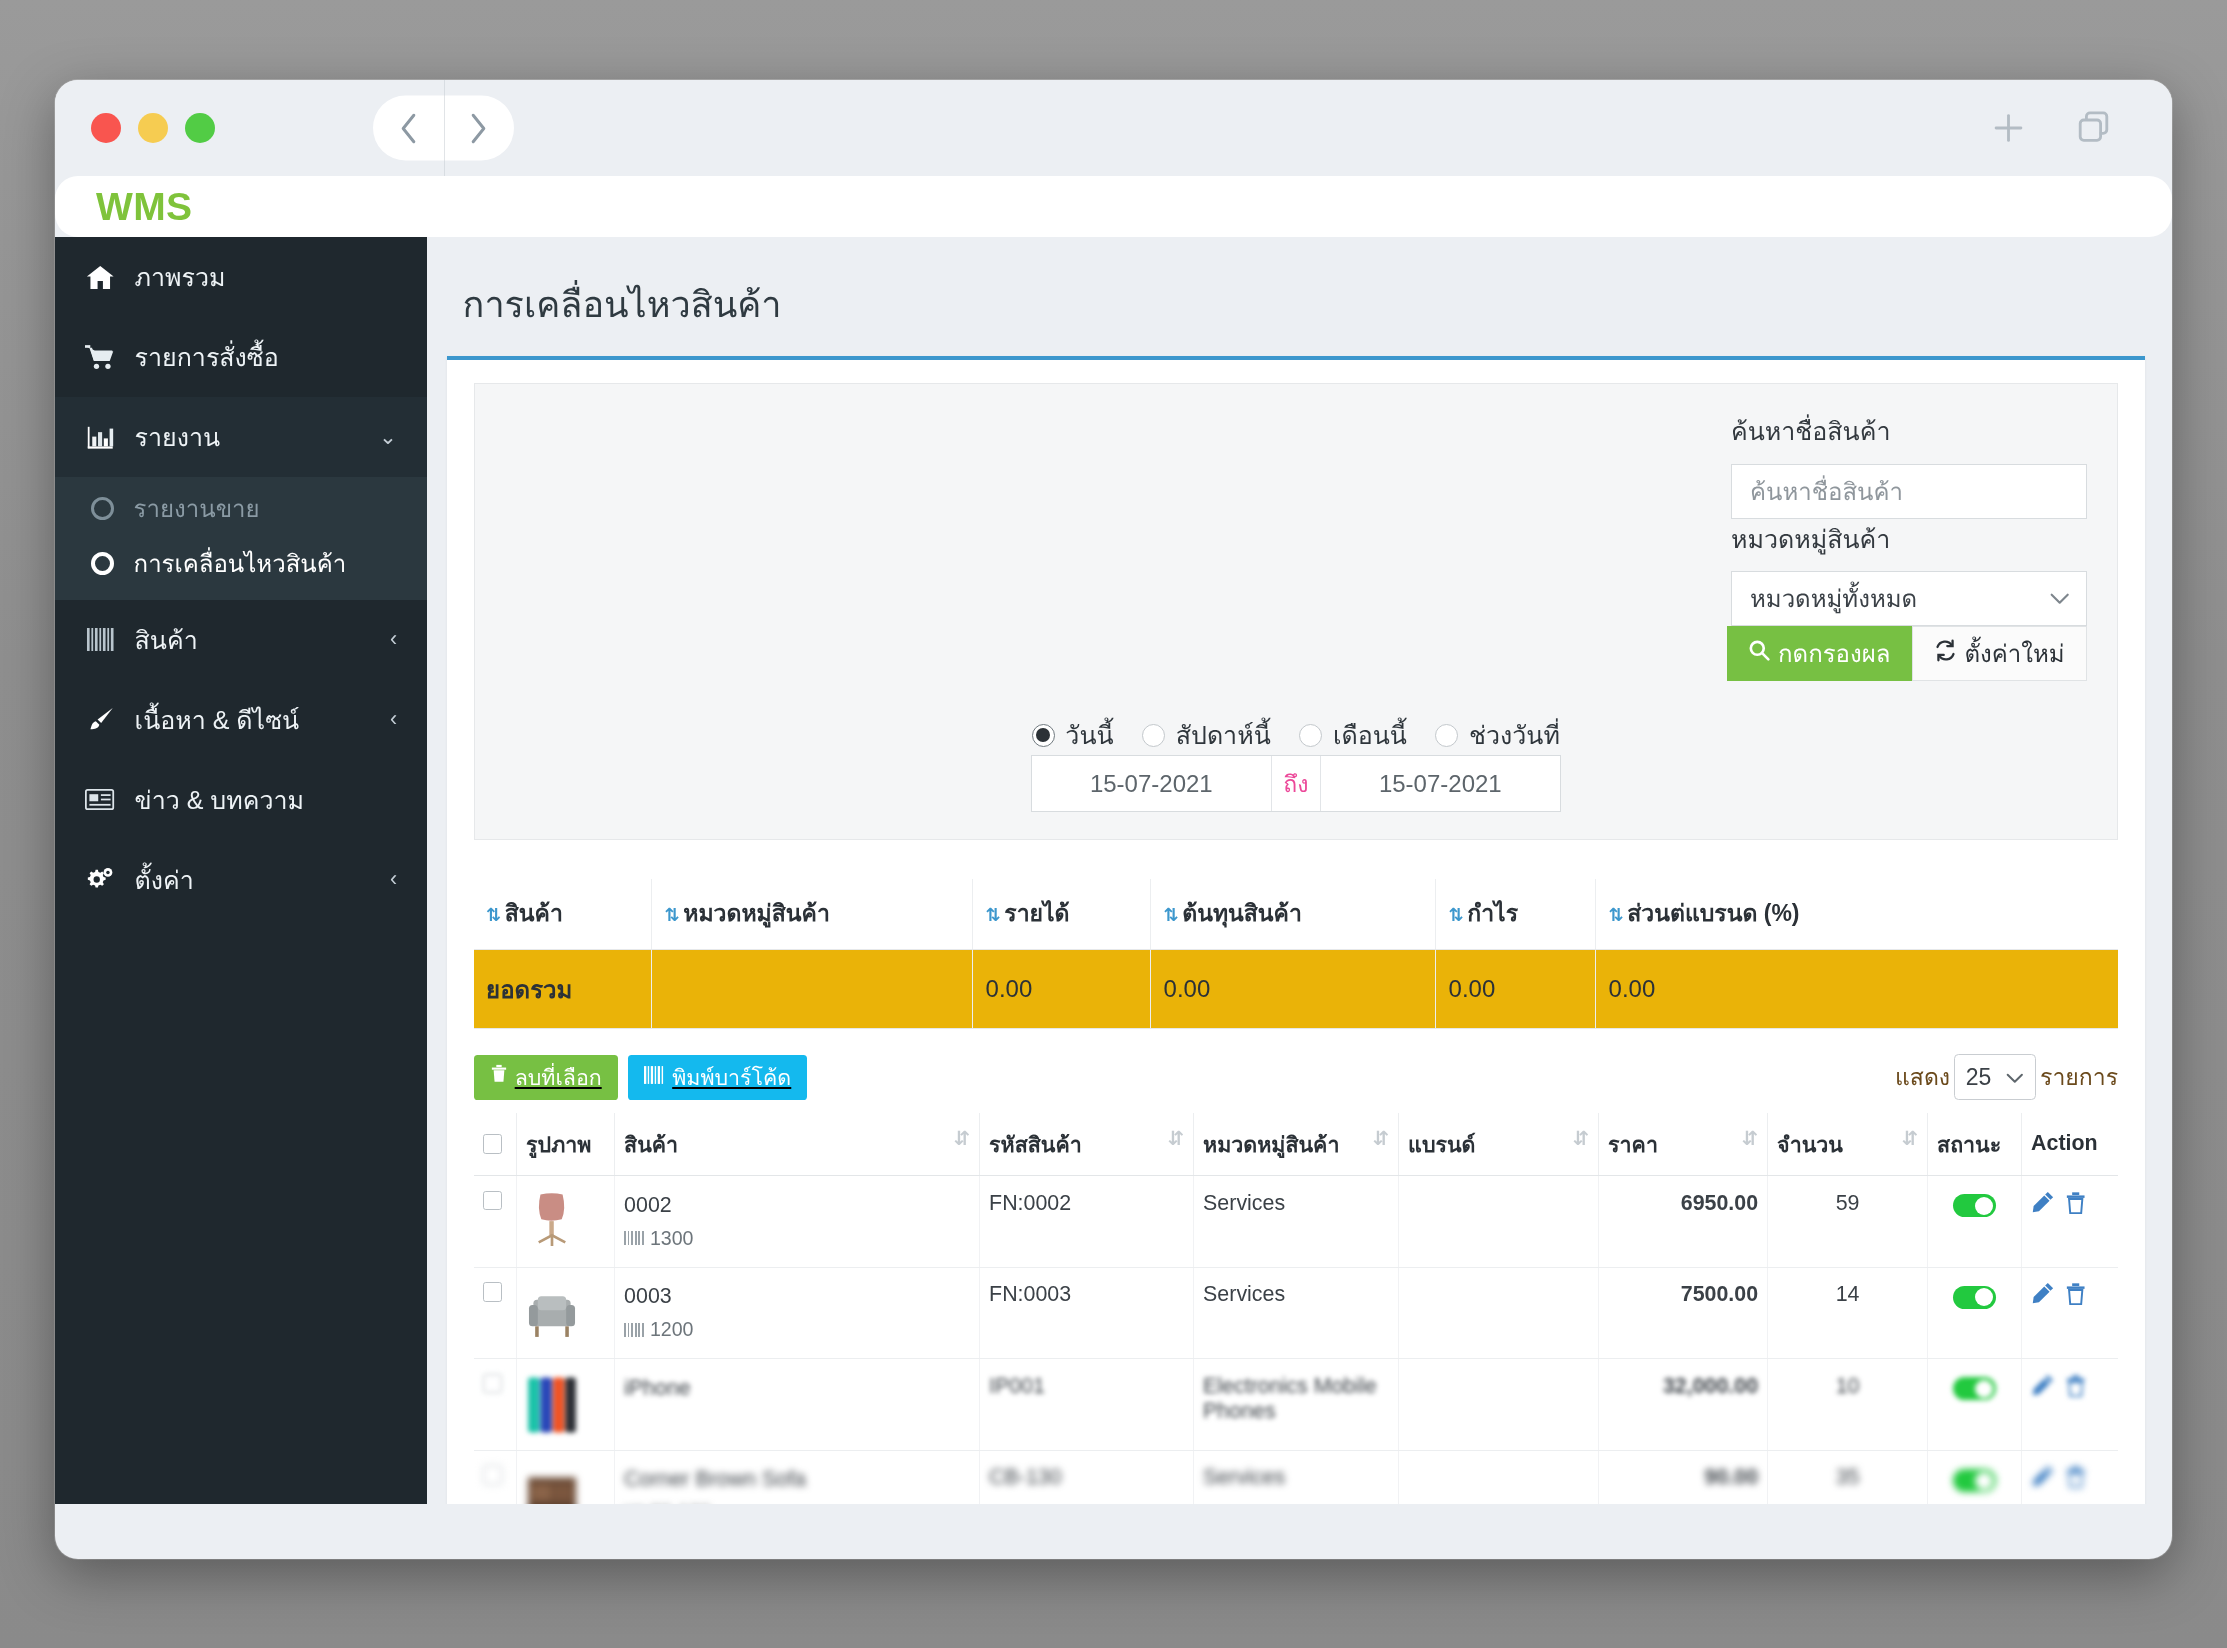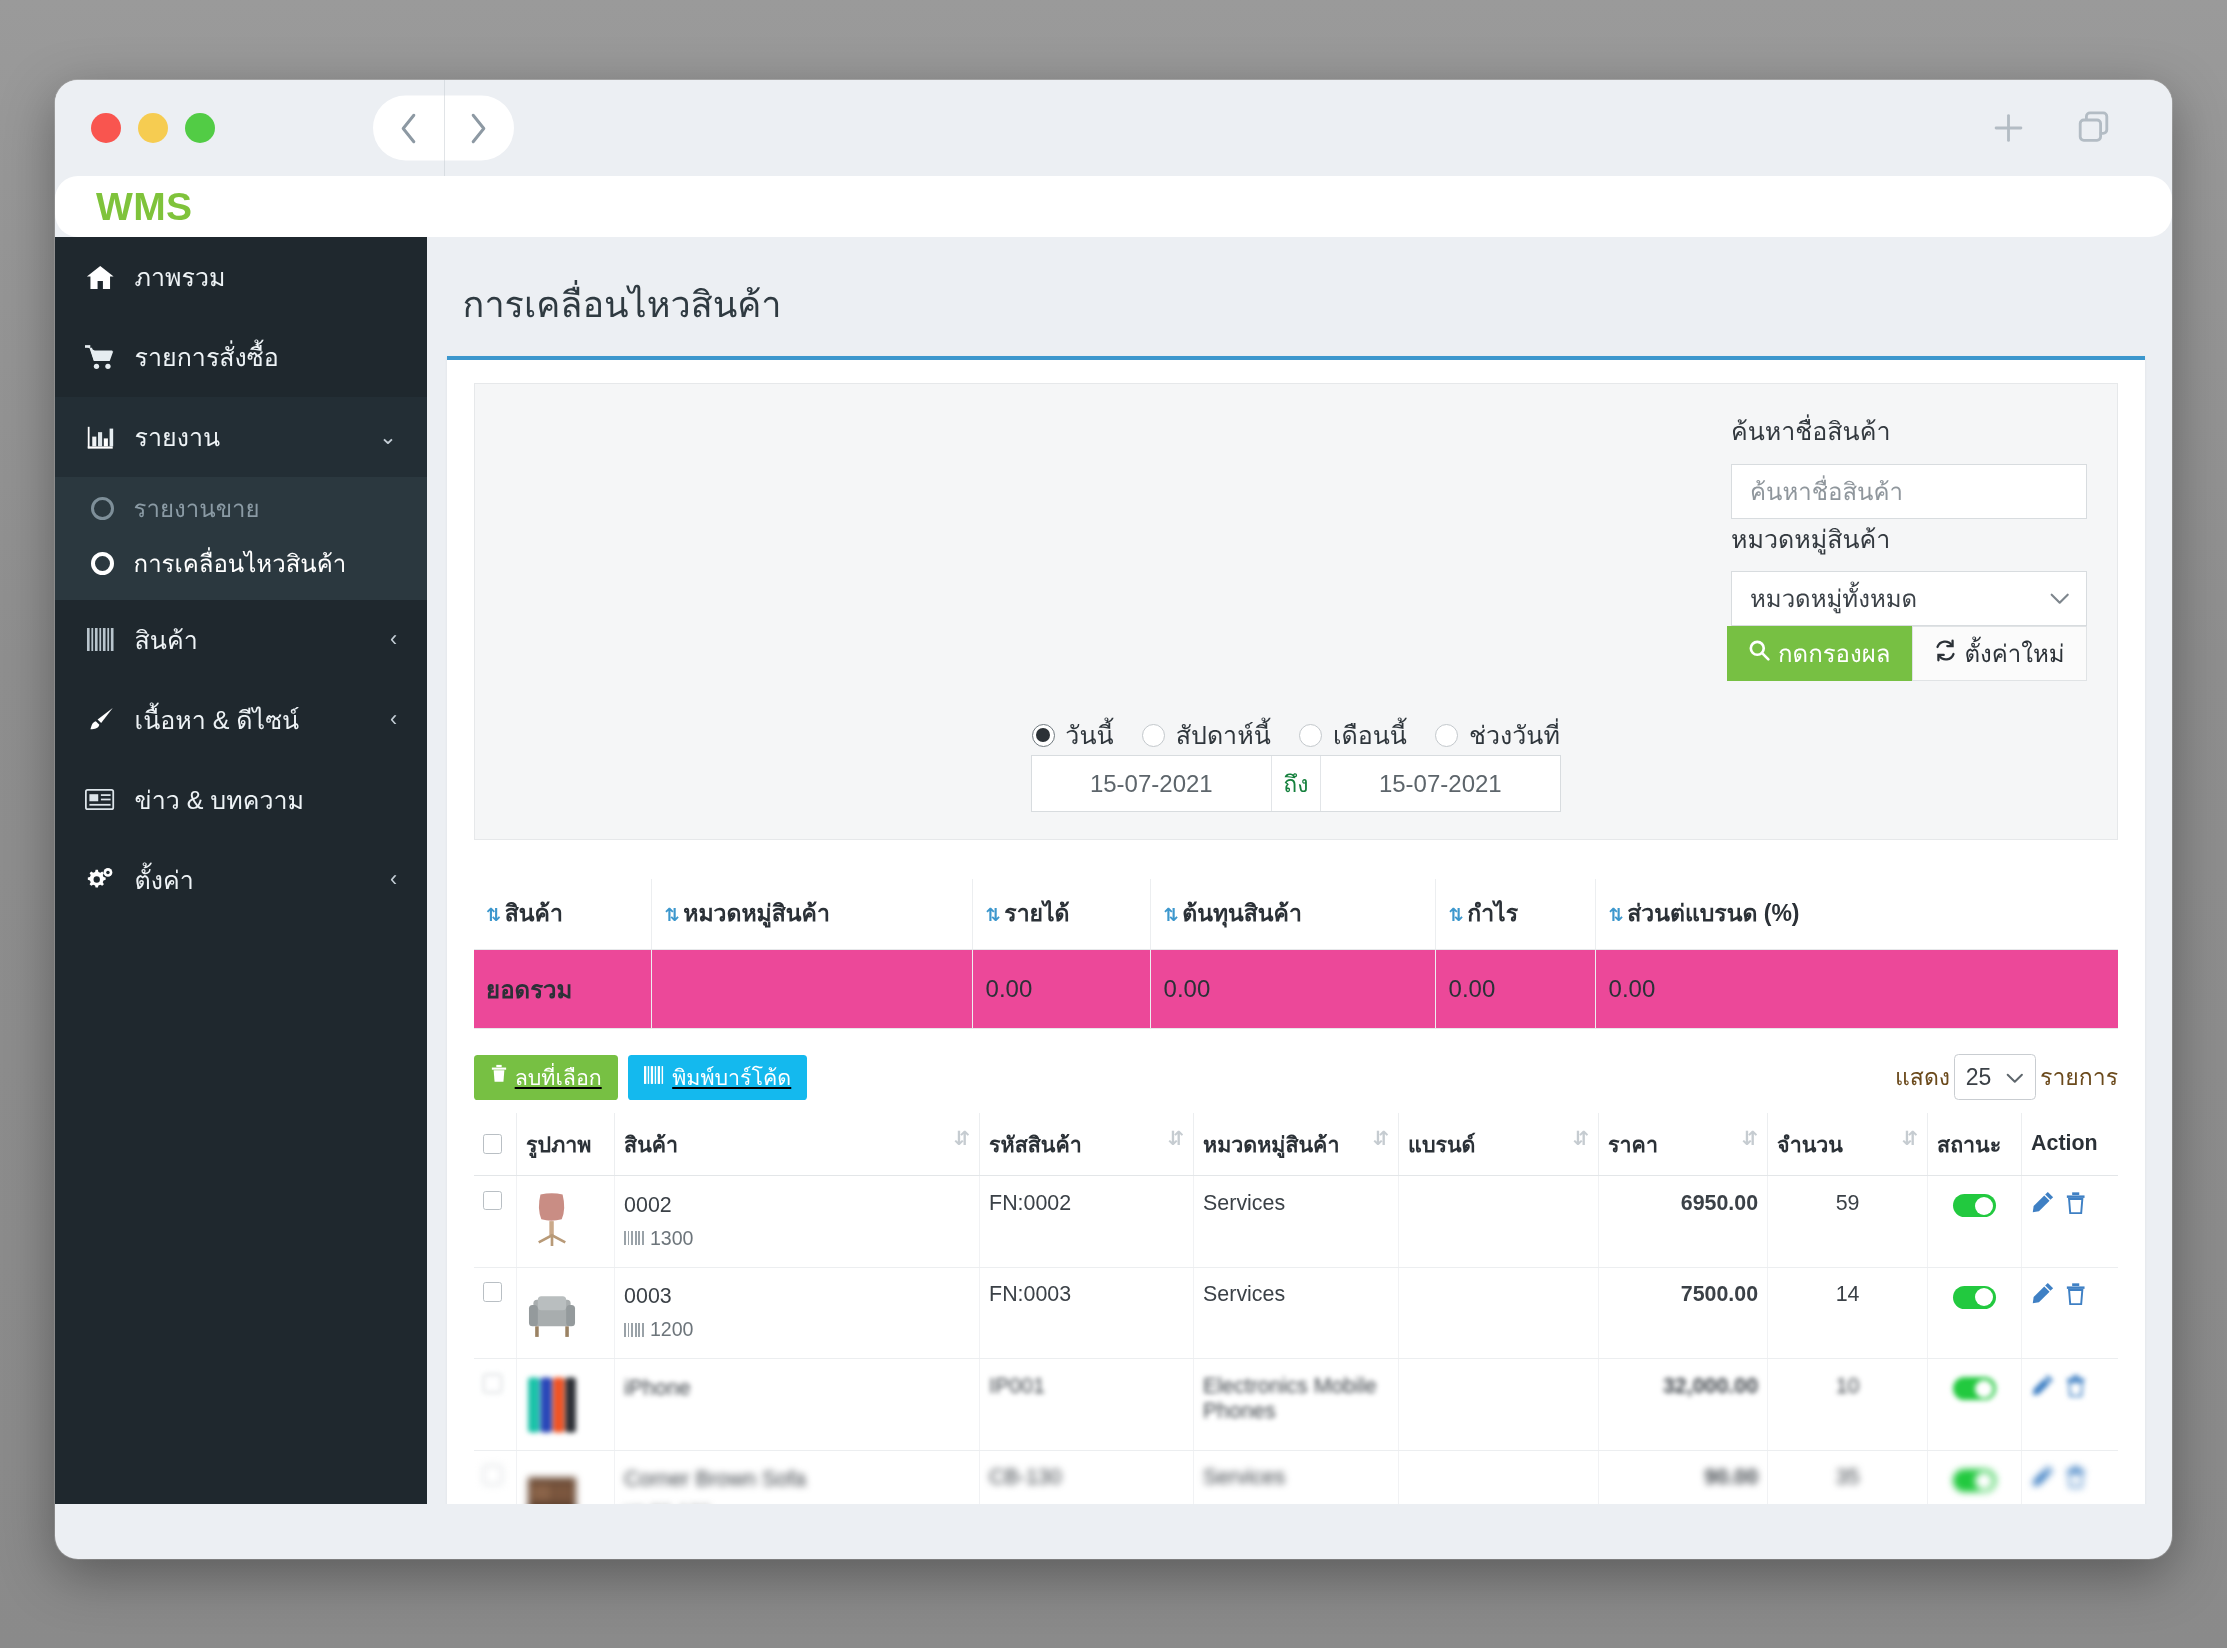"ถึง" .daterange .mid { color: #15803d -> #ec4899 }
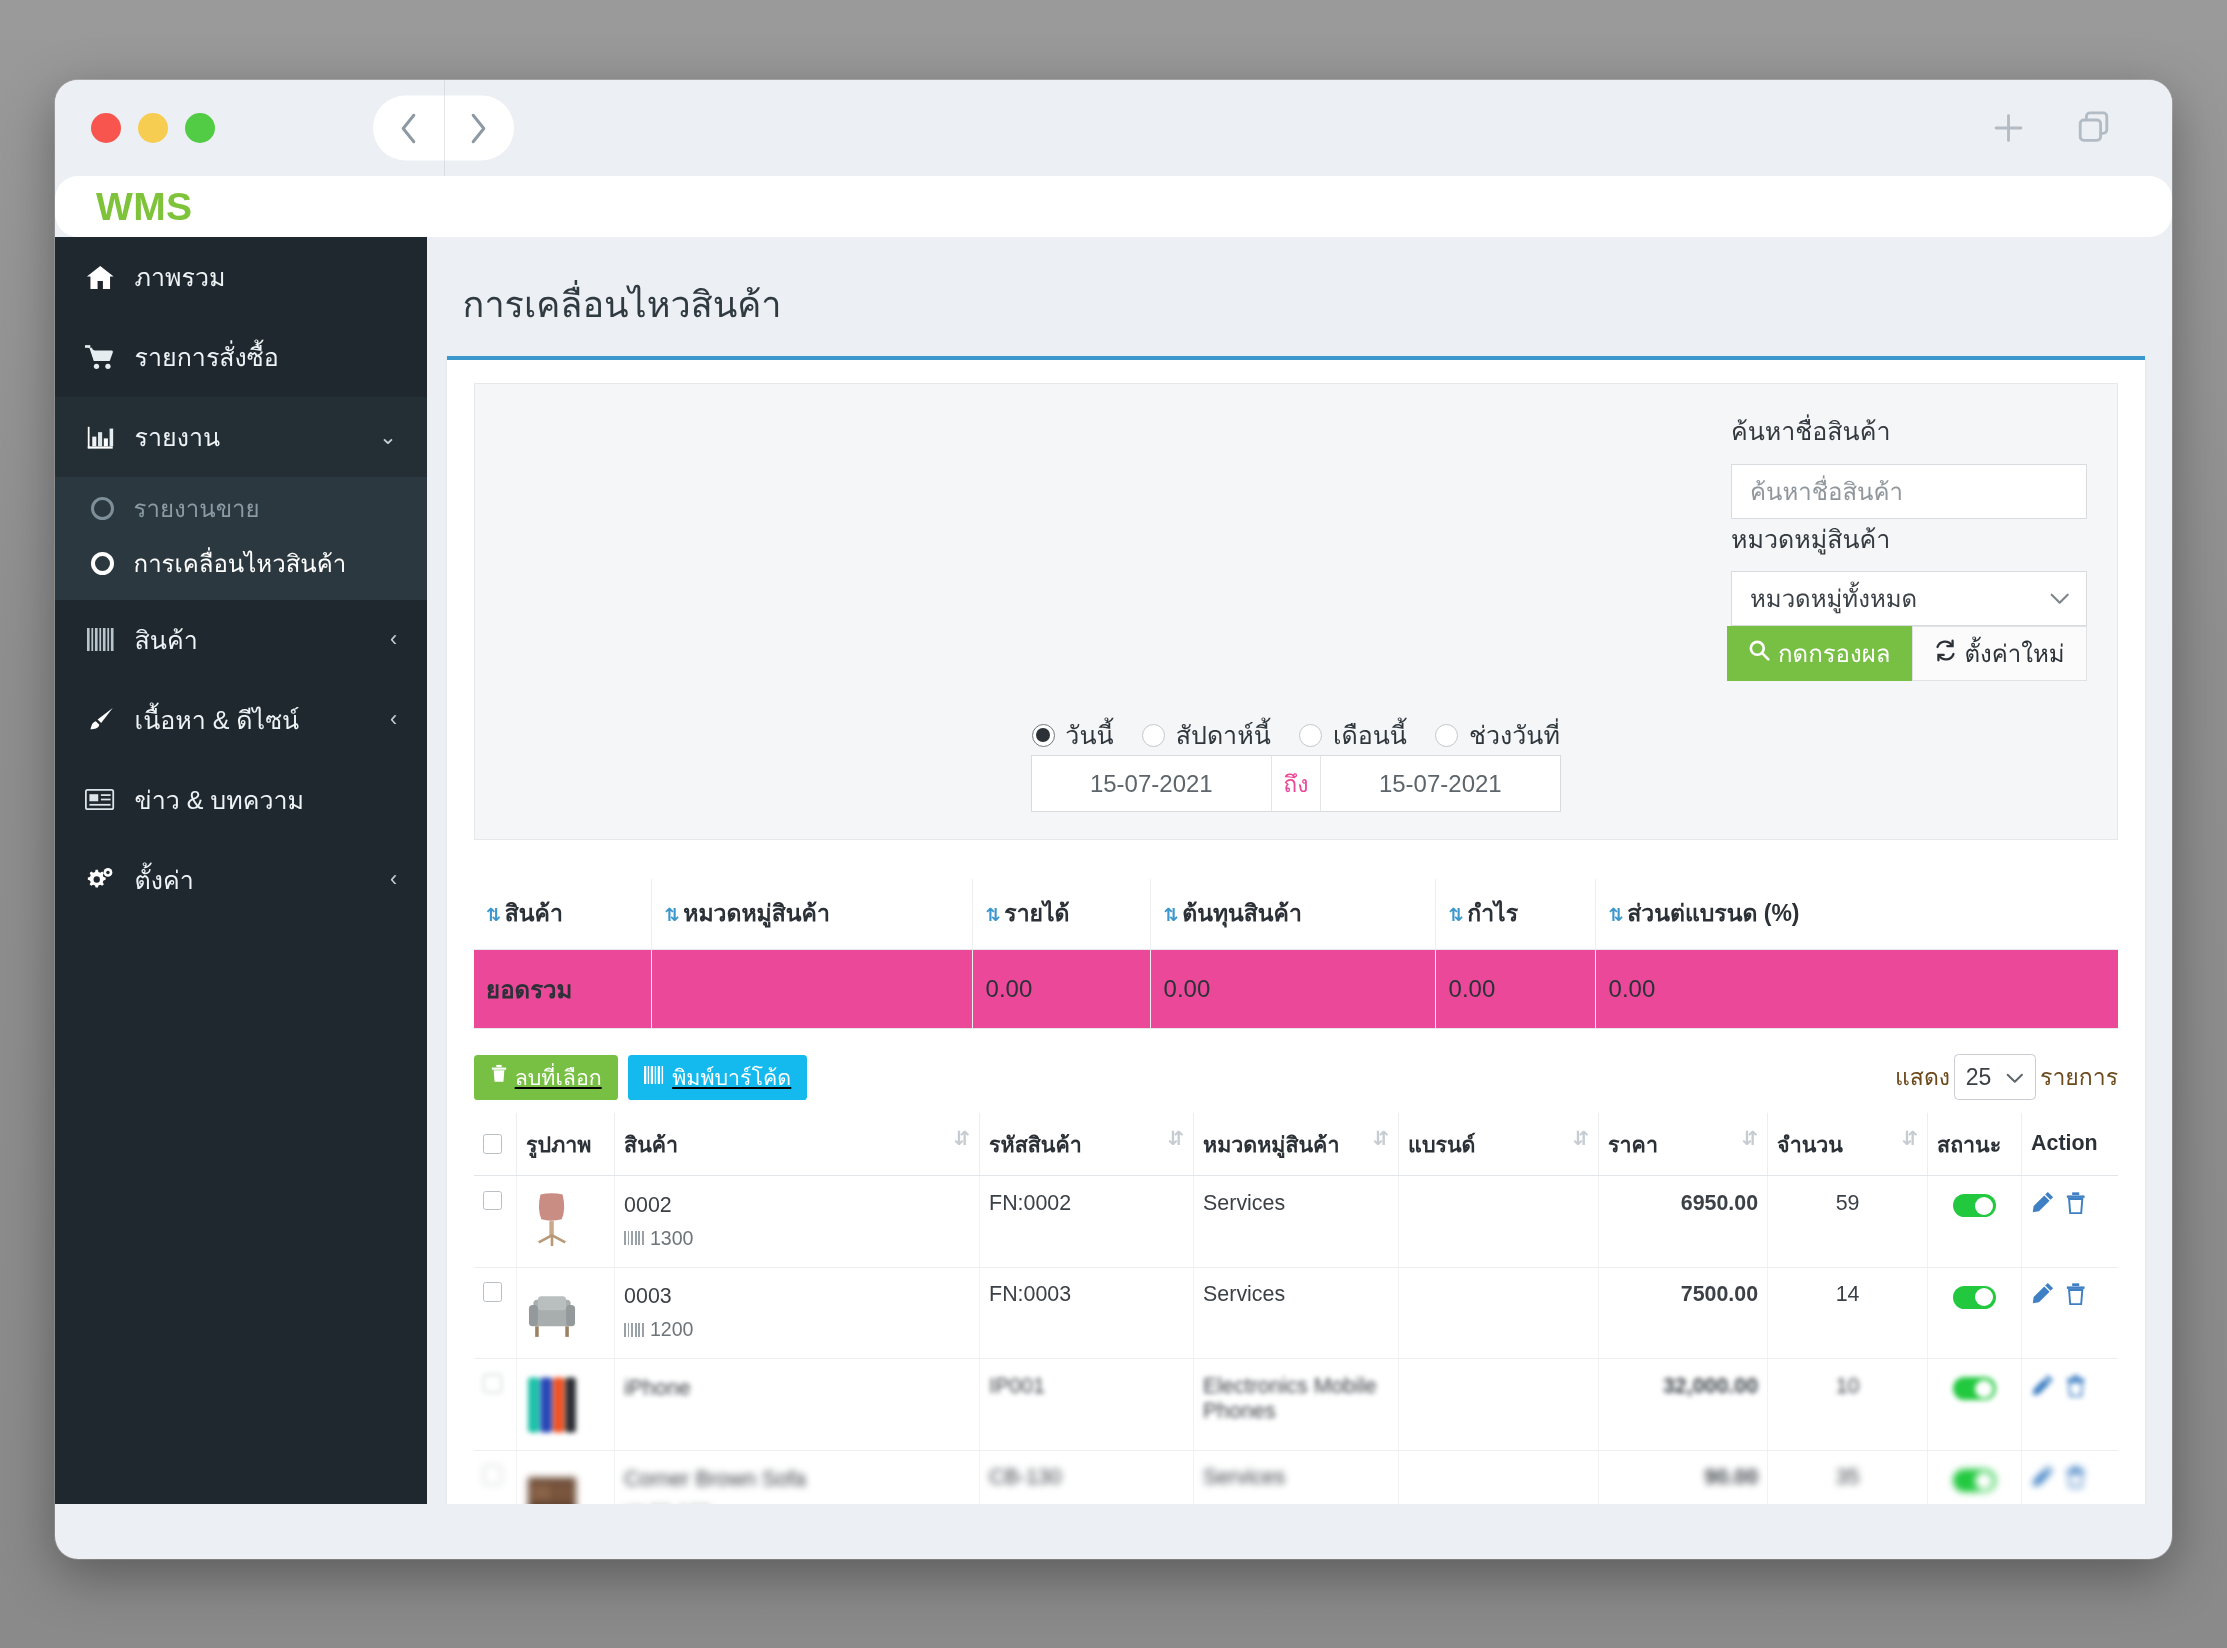"ยอดรวม" .sum-table td { background: #ec4899 -> #eab308 }
